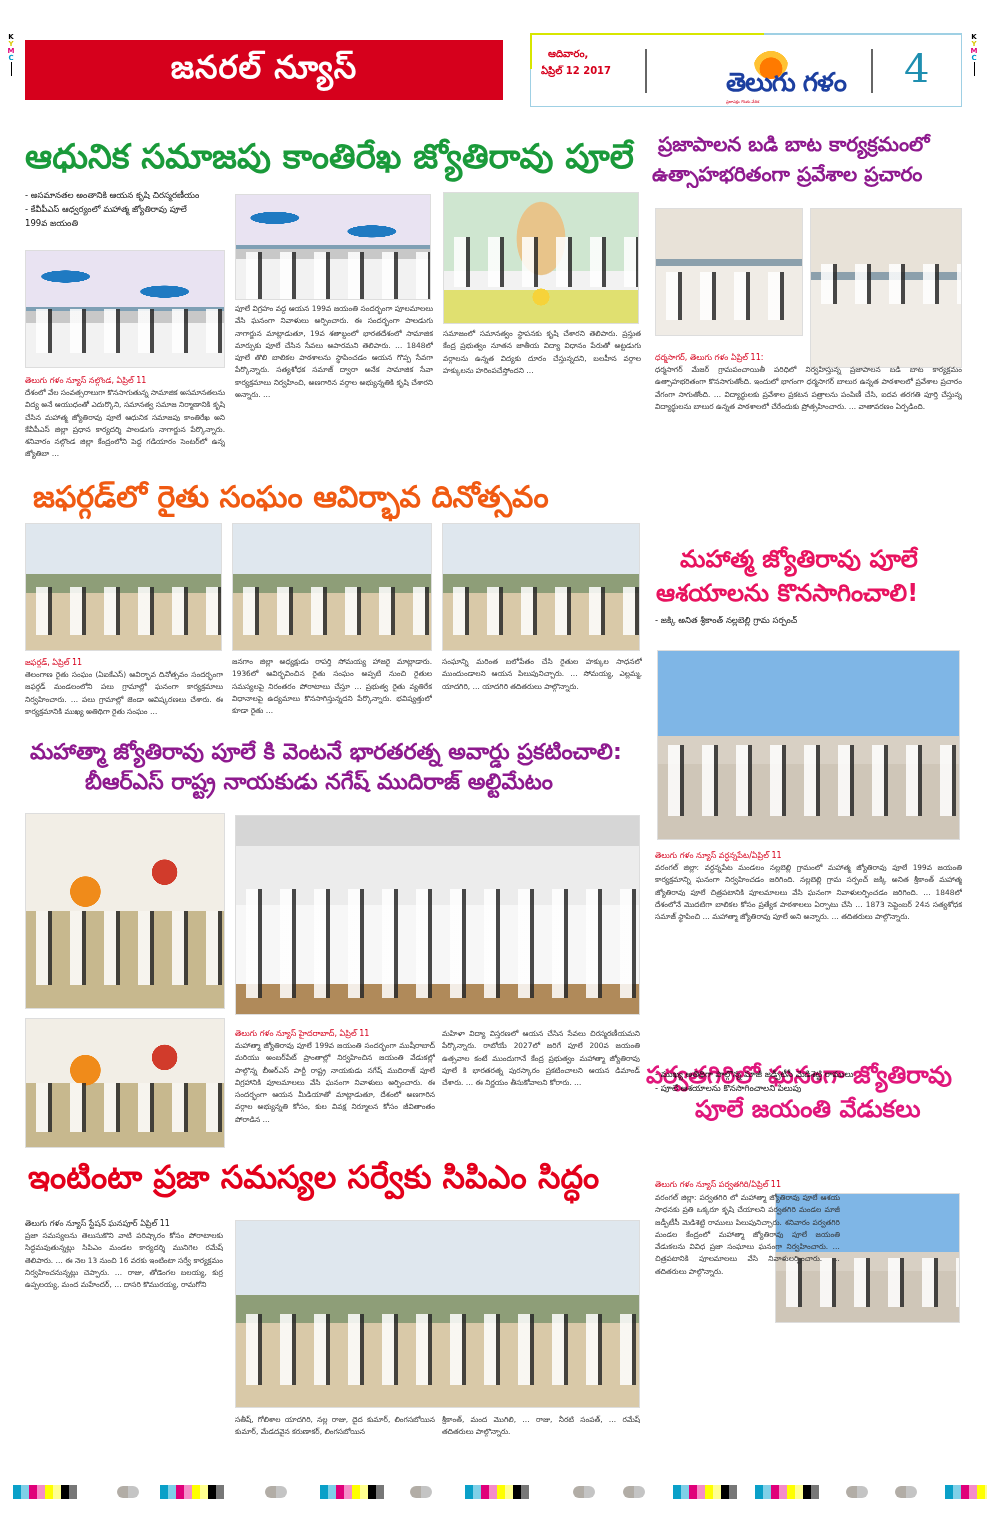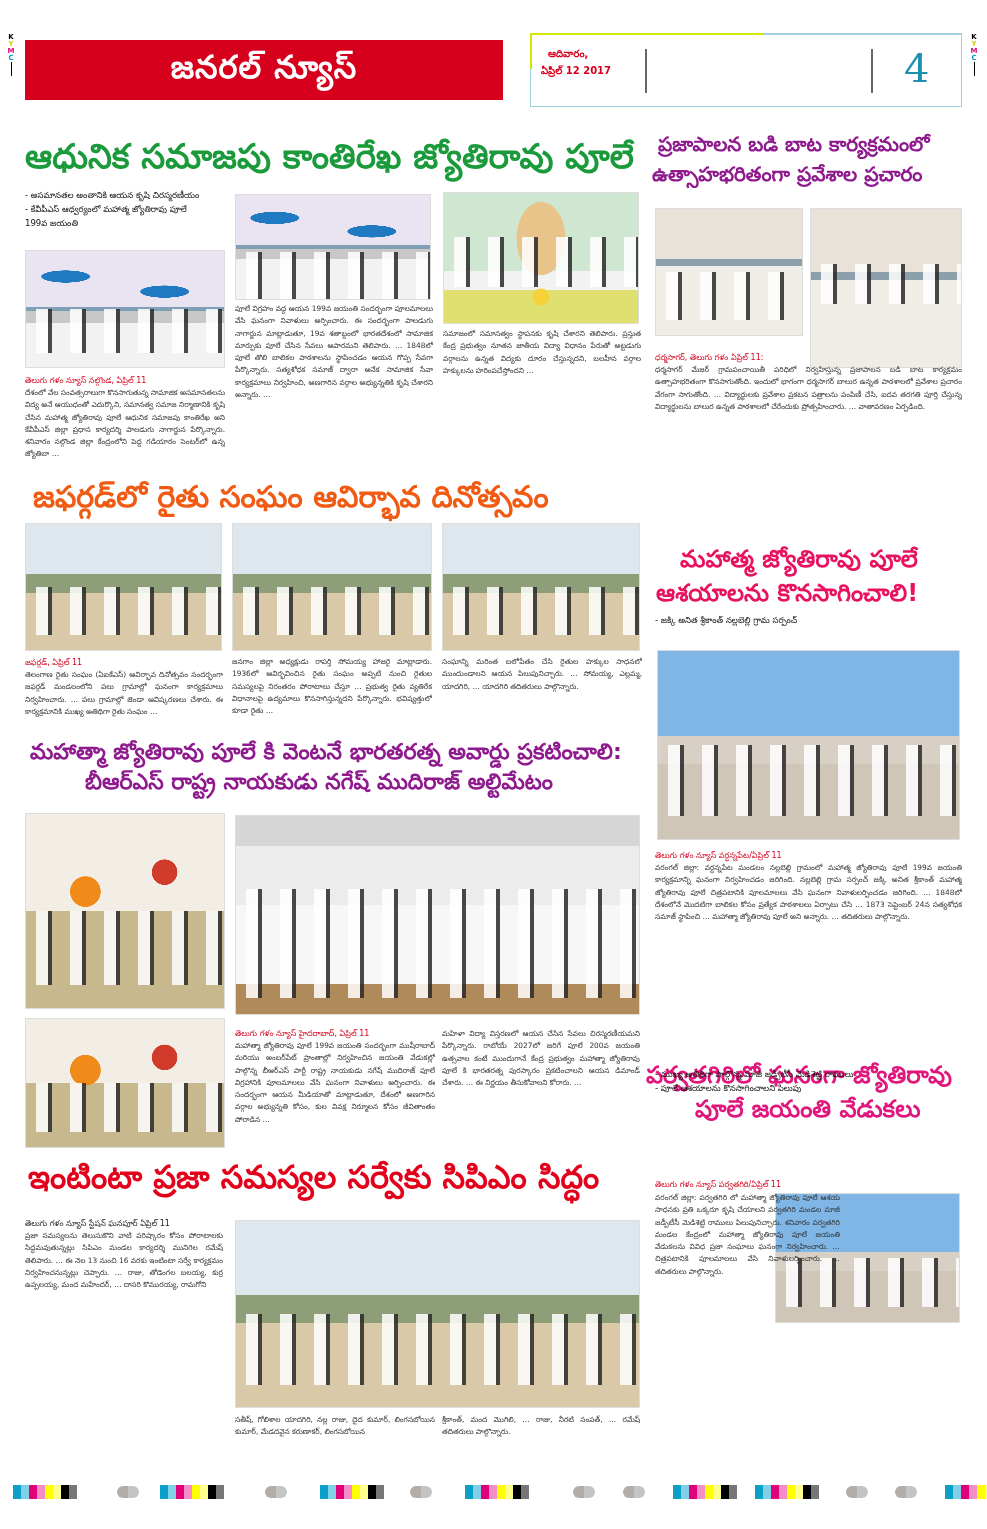"తెలుగు గళం" div.logo { html: none -> <div> <div></div> <div>తెలుగు గళం</div> <div>ప్రజాపక్షం గొంతు వేదిక</div> </div> }
